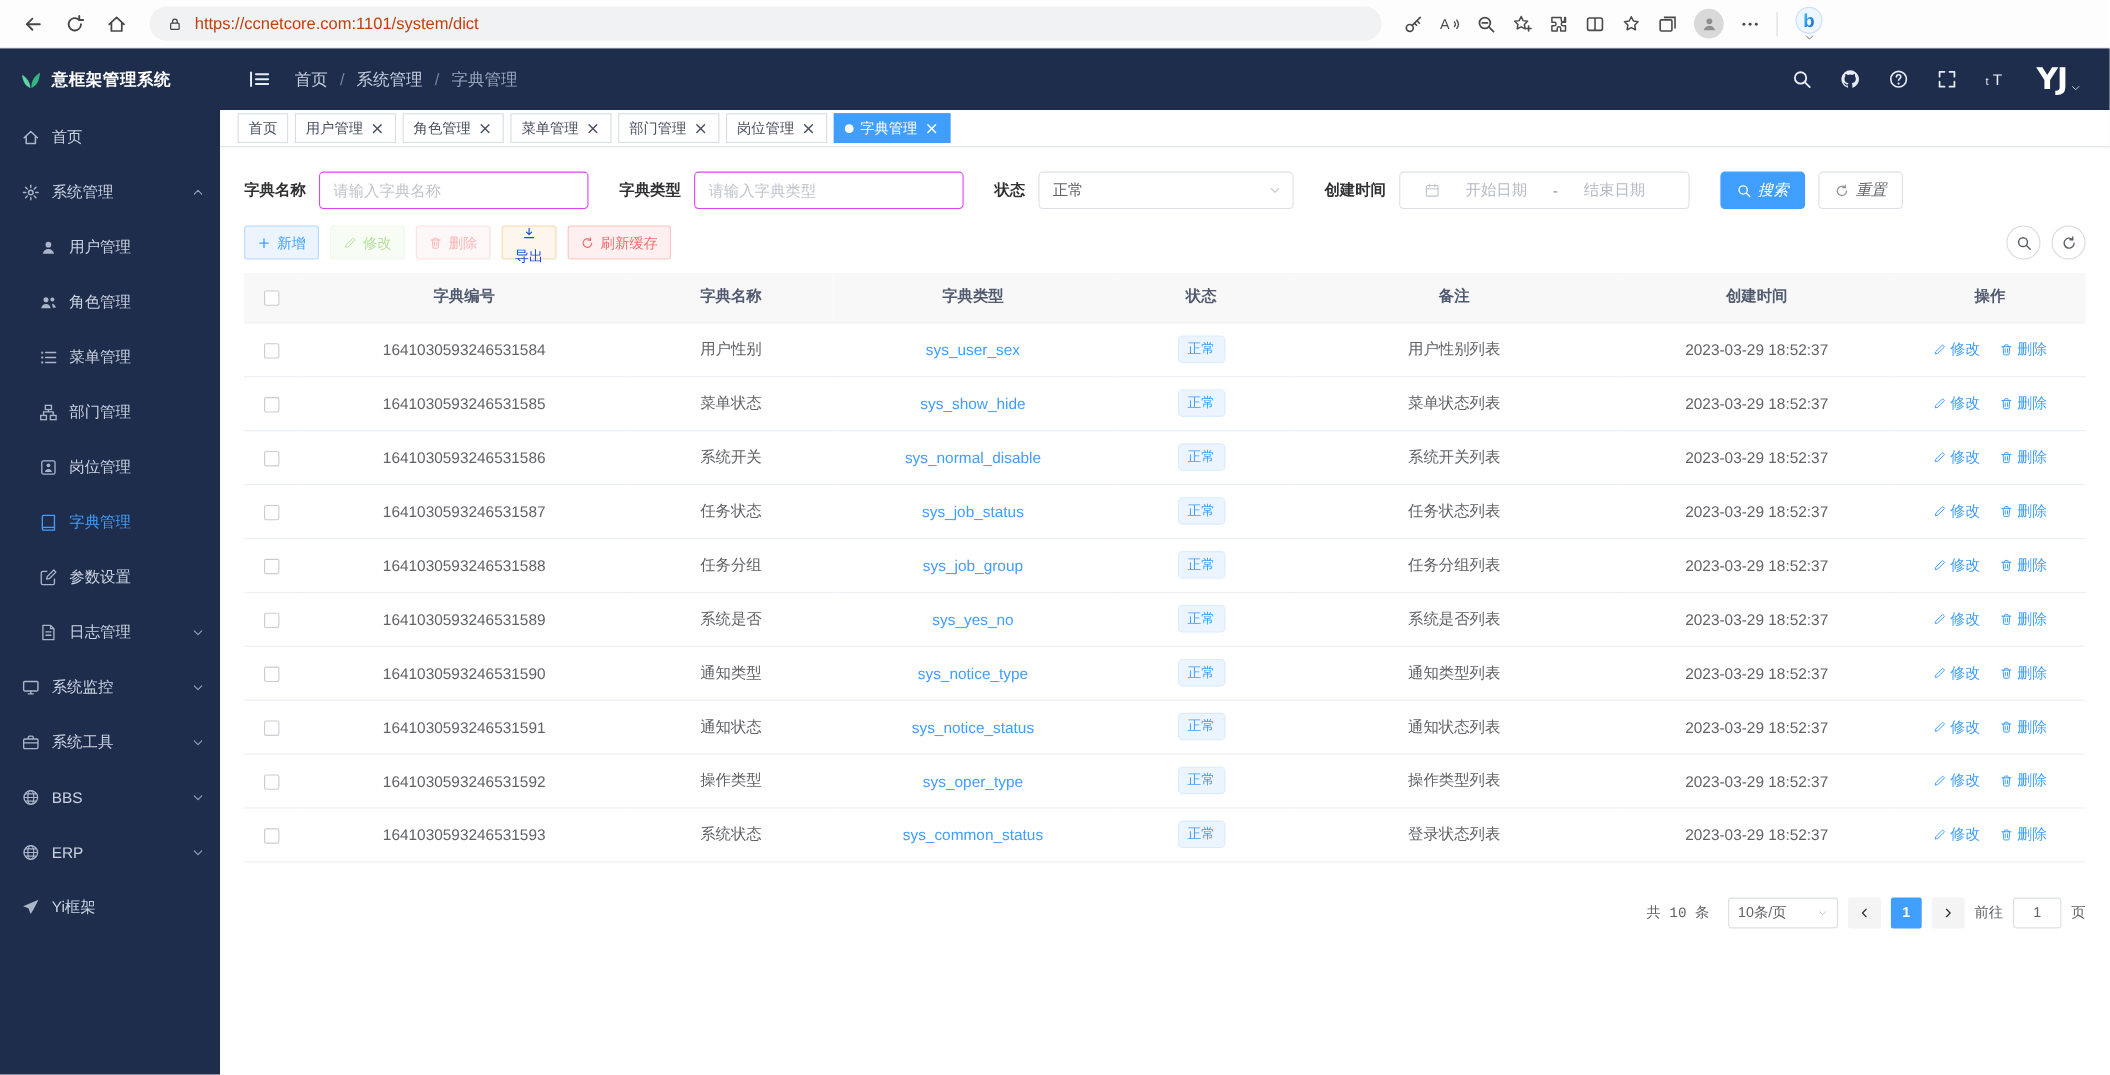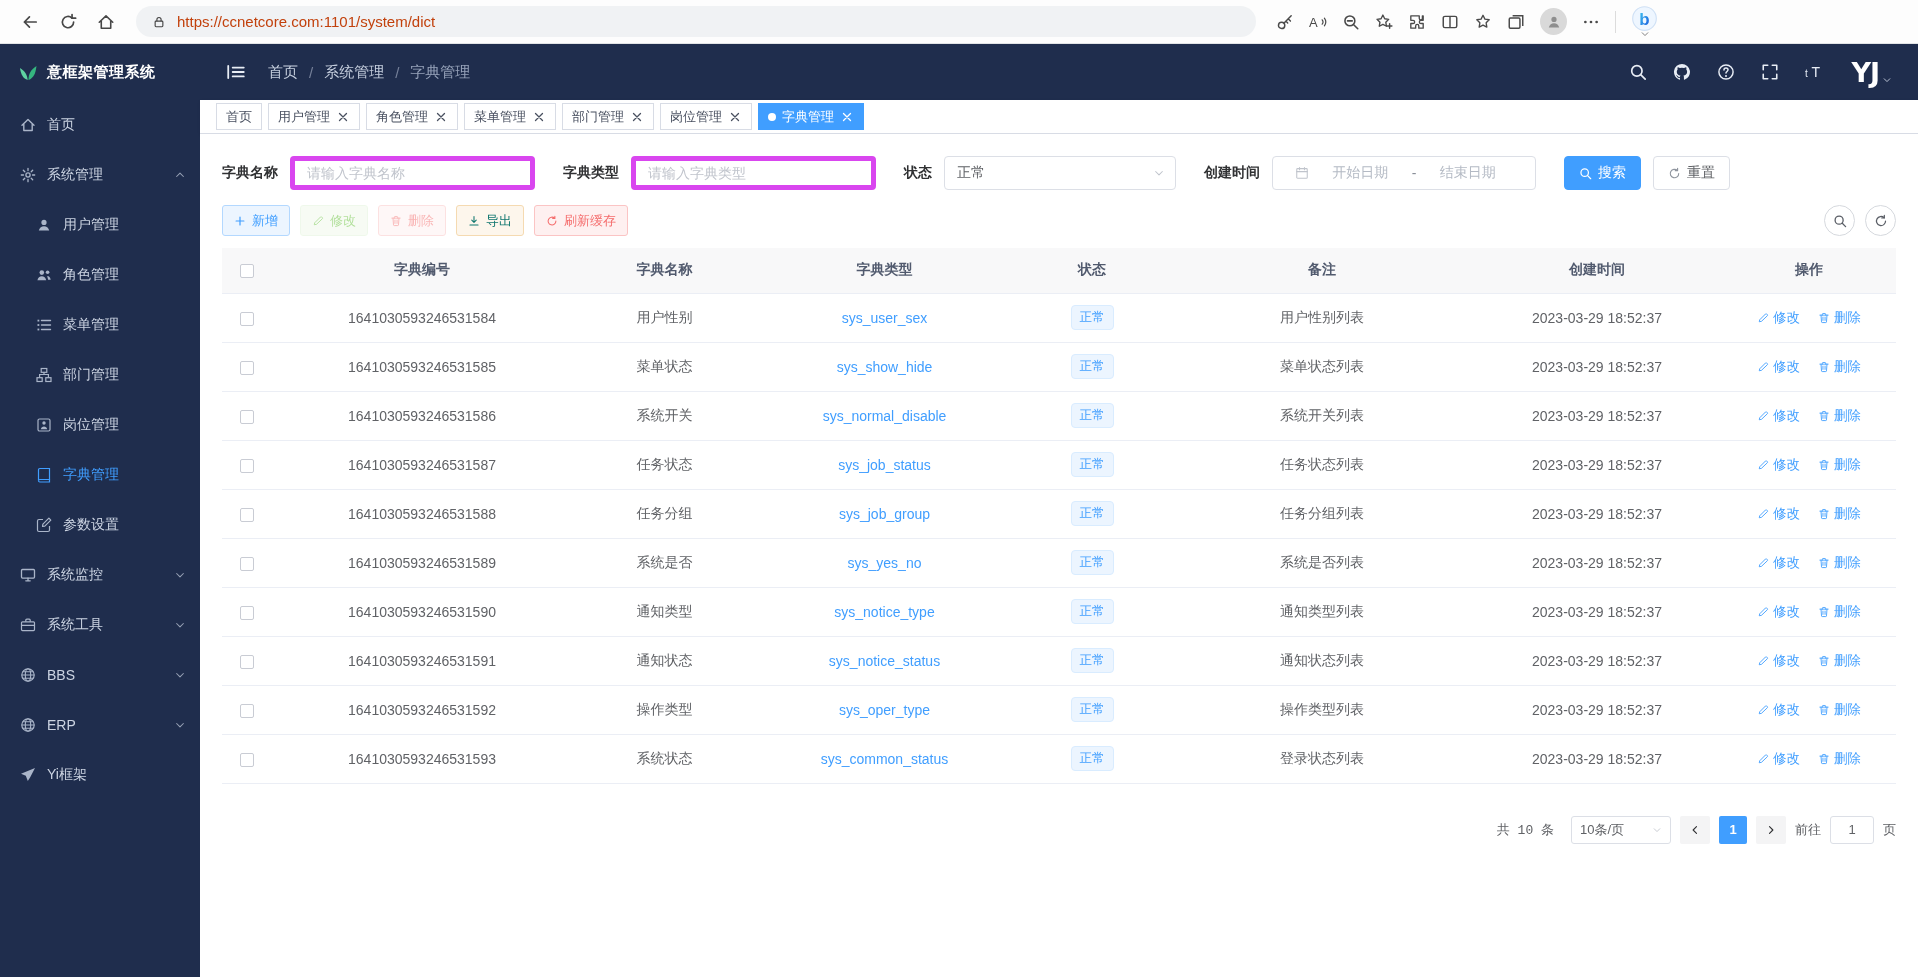"请输入字典名称" .finput { border: 5px solid #d946ef -> 1px solid #d946ef }
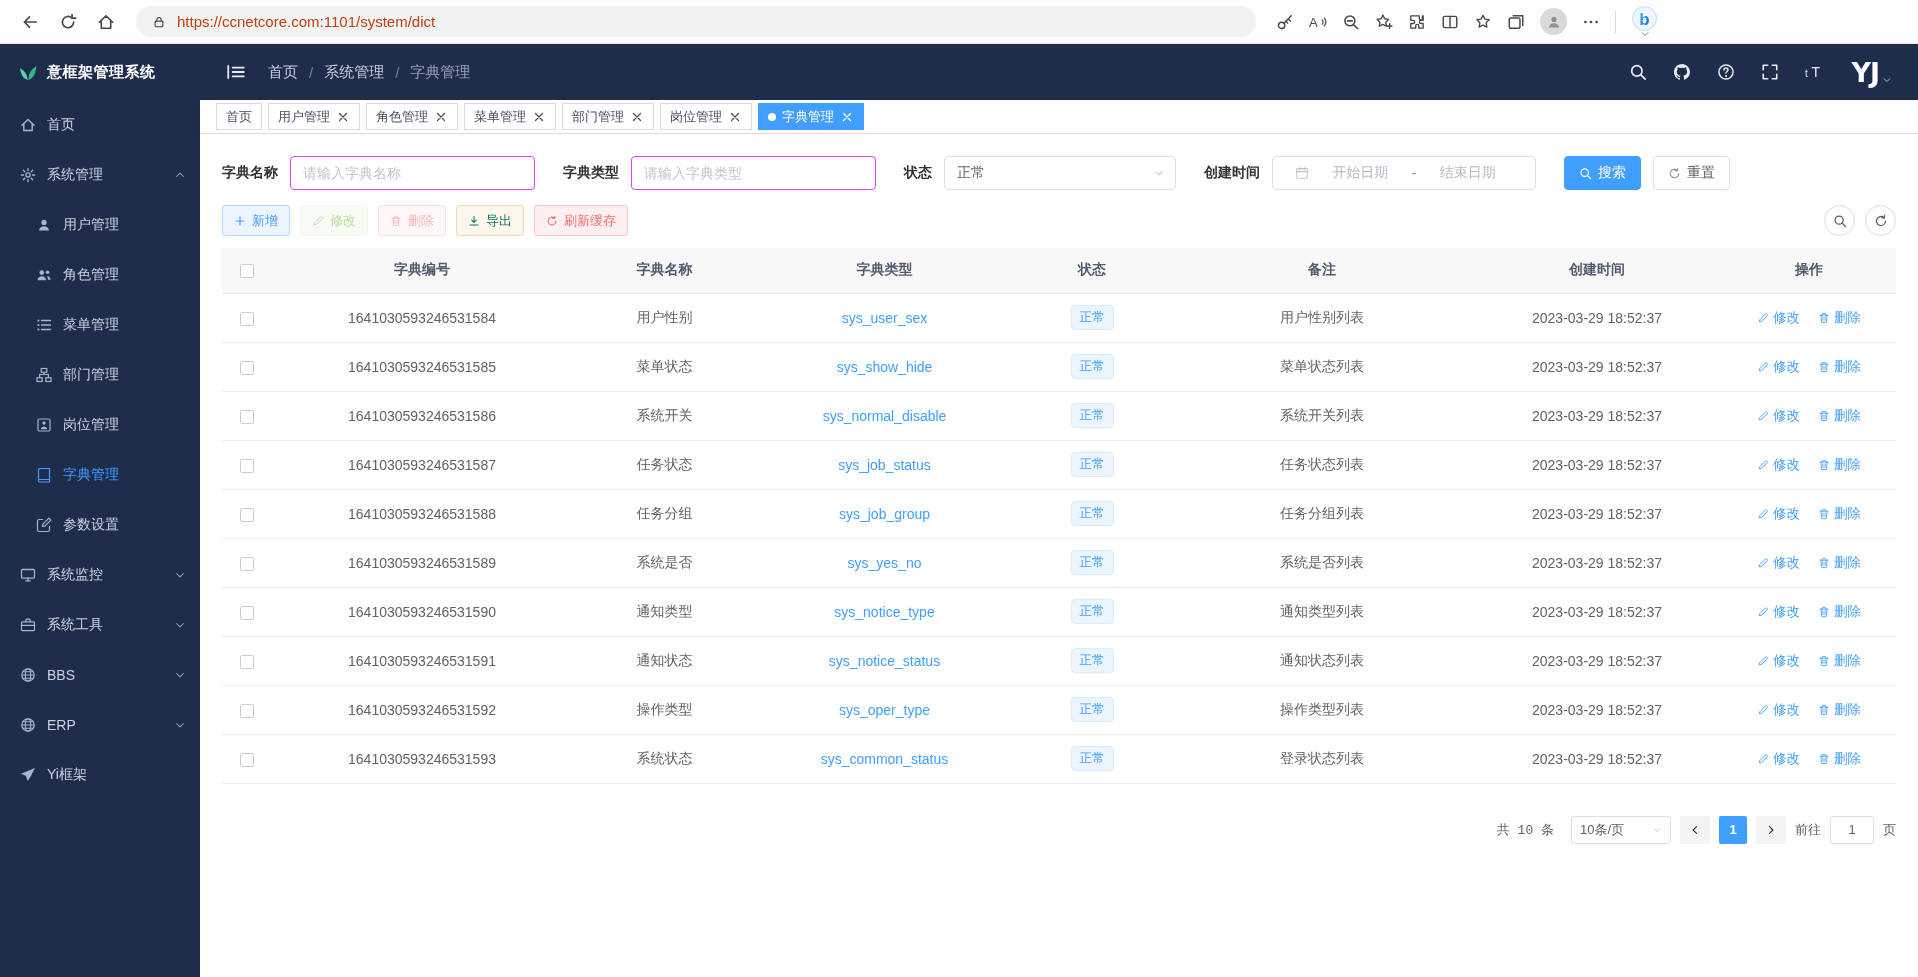"搜索" .filters .btn { font-style: none -> italic }
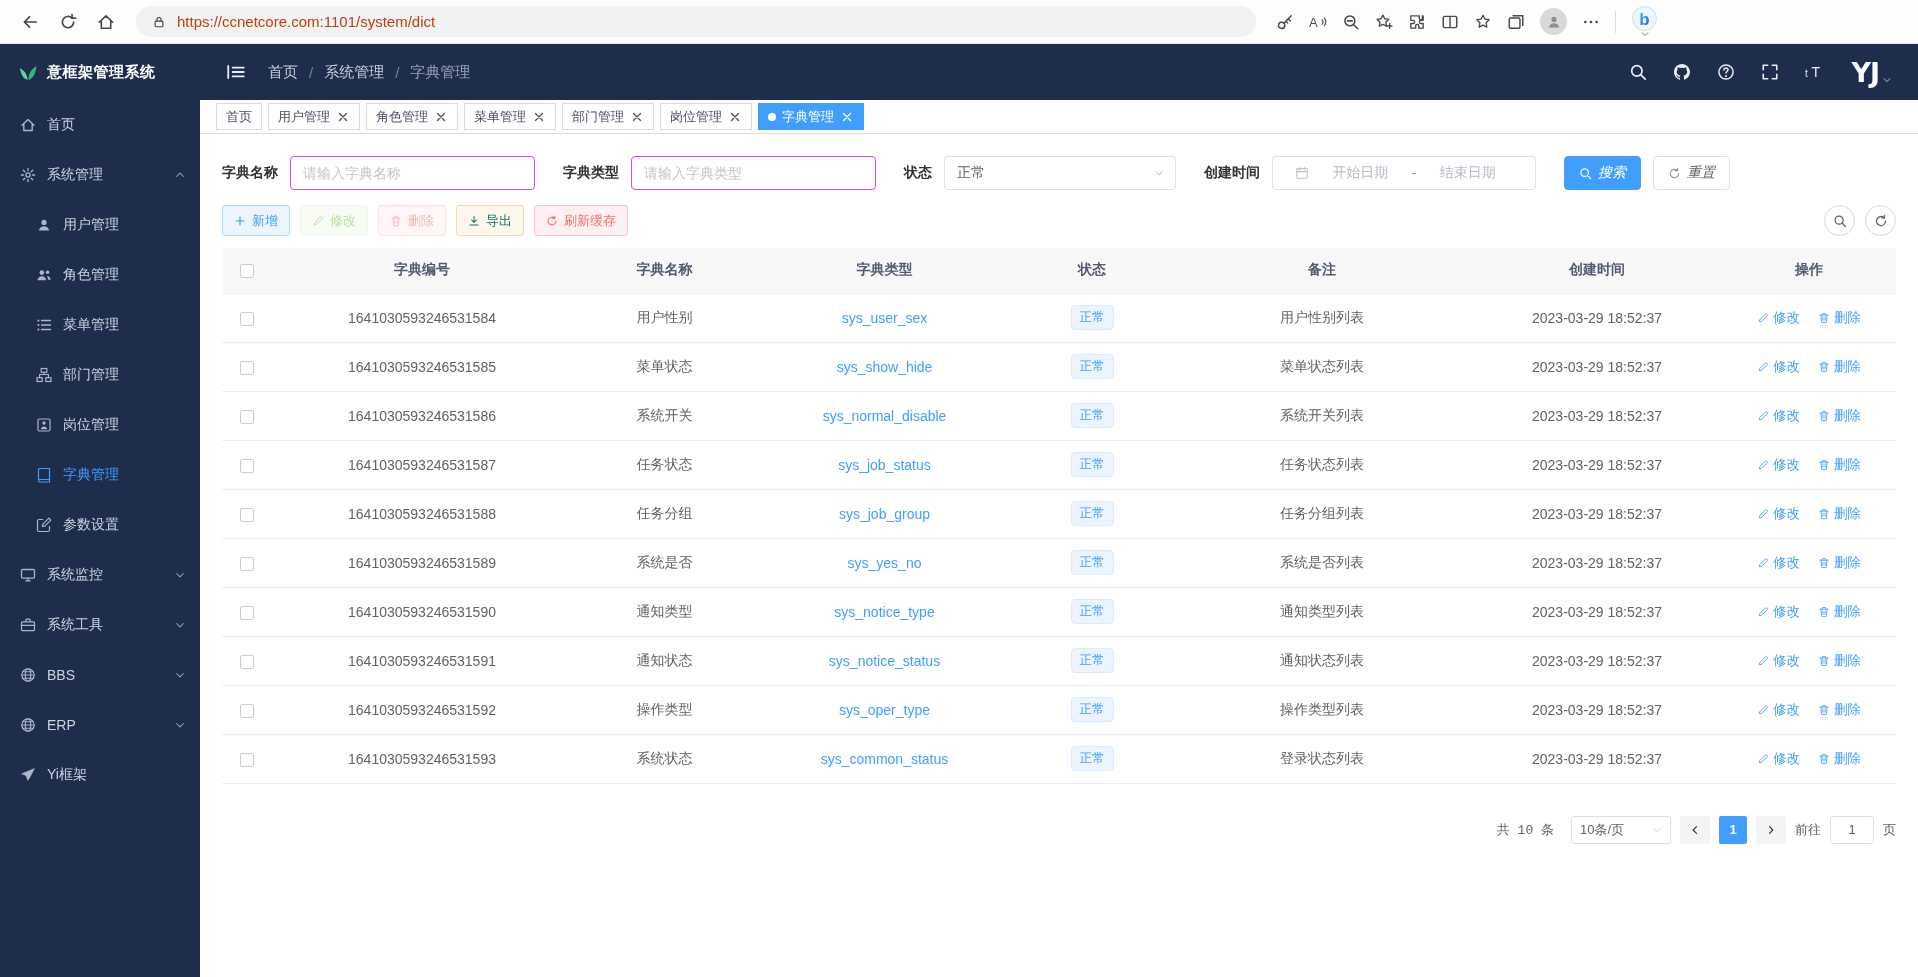"导出" .plain-warning { color: #0f766e -> #1d4ed8; flex-direction: none -> column }
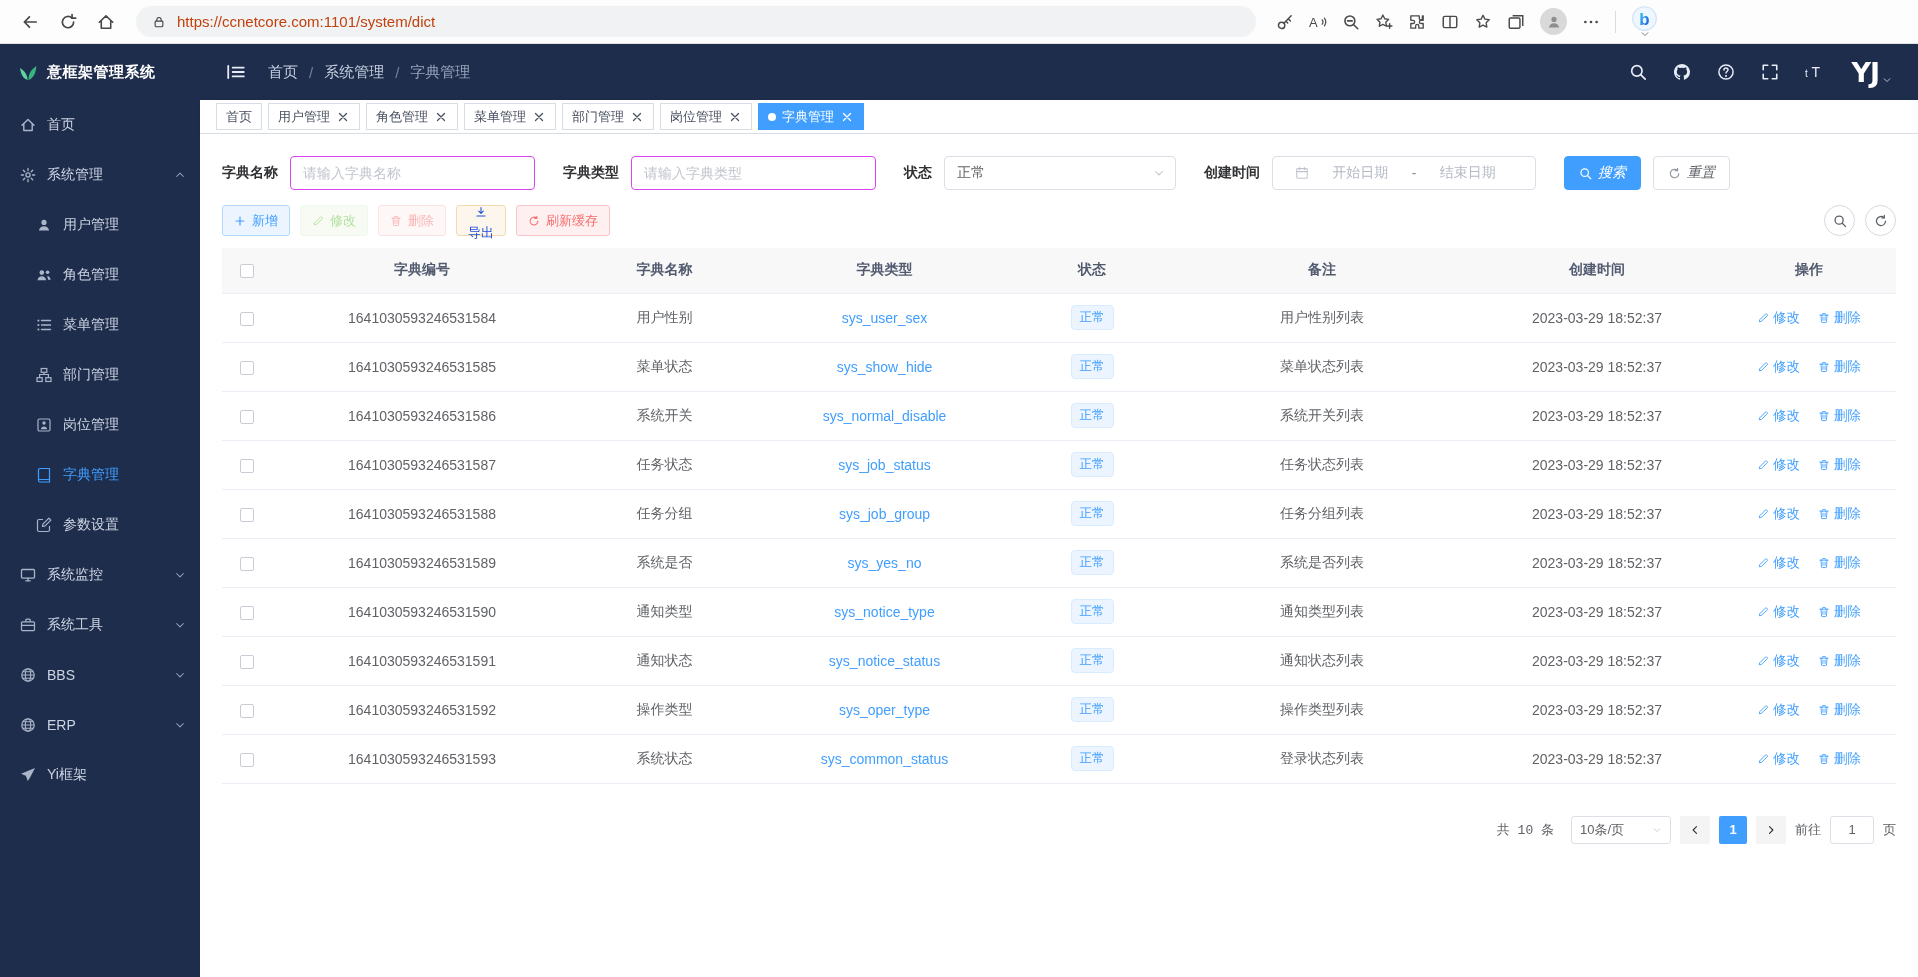"日志管理" li.menu-item { html: none -> <li> <span> <svg> <path></path> <path></path> </svg> </span> <span>日志管理</span> <span> <svg> <path></path> </svg> </span> </li> }
